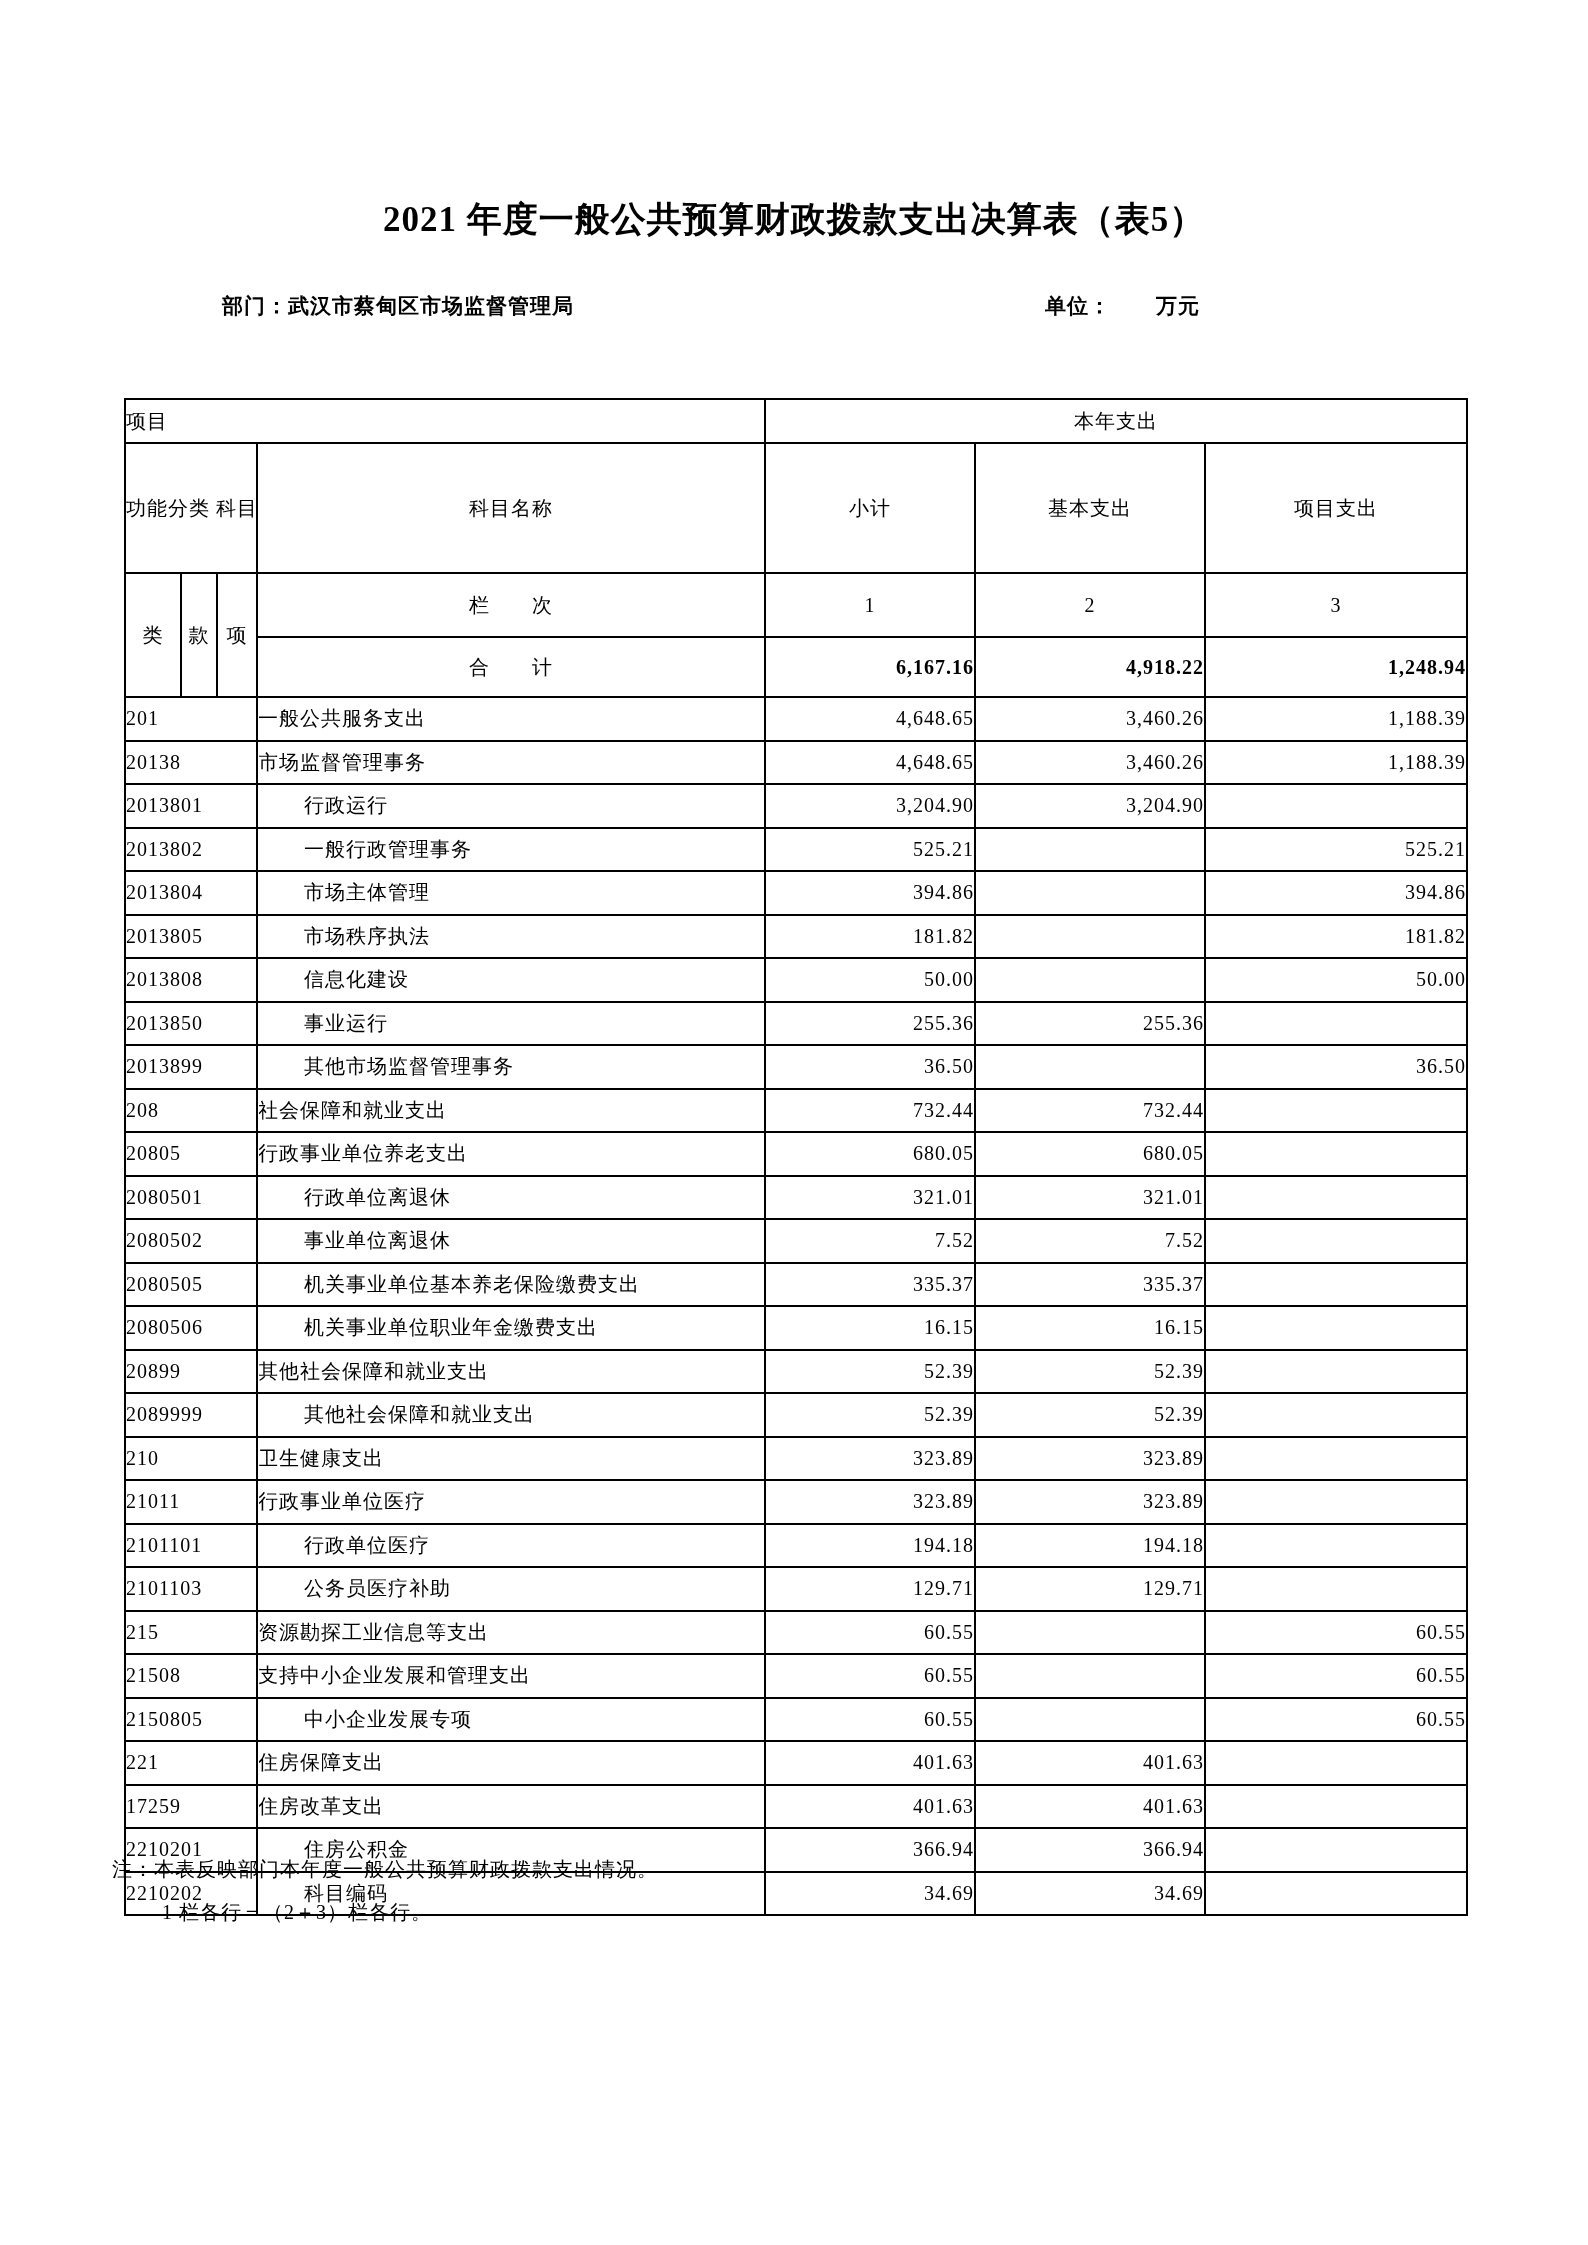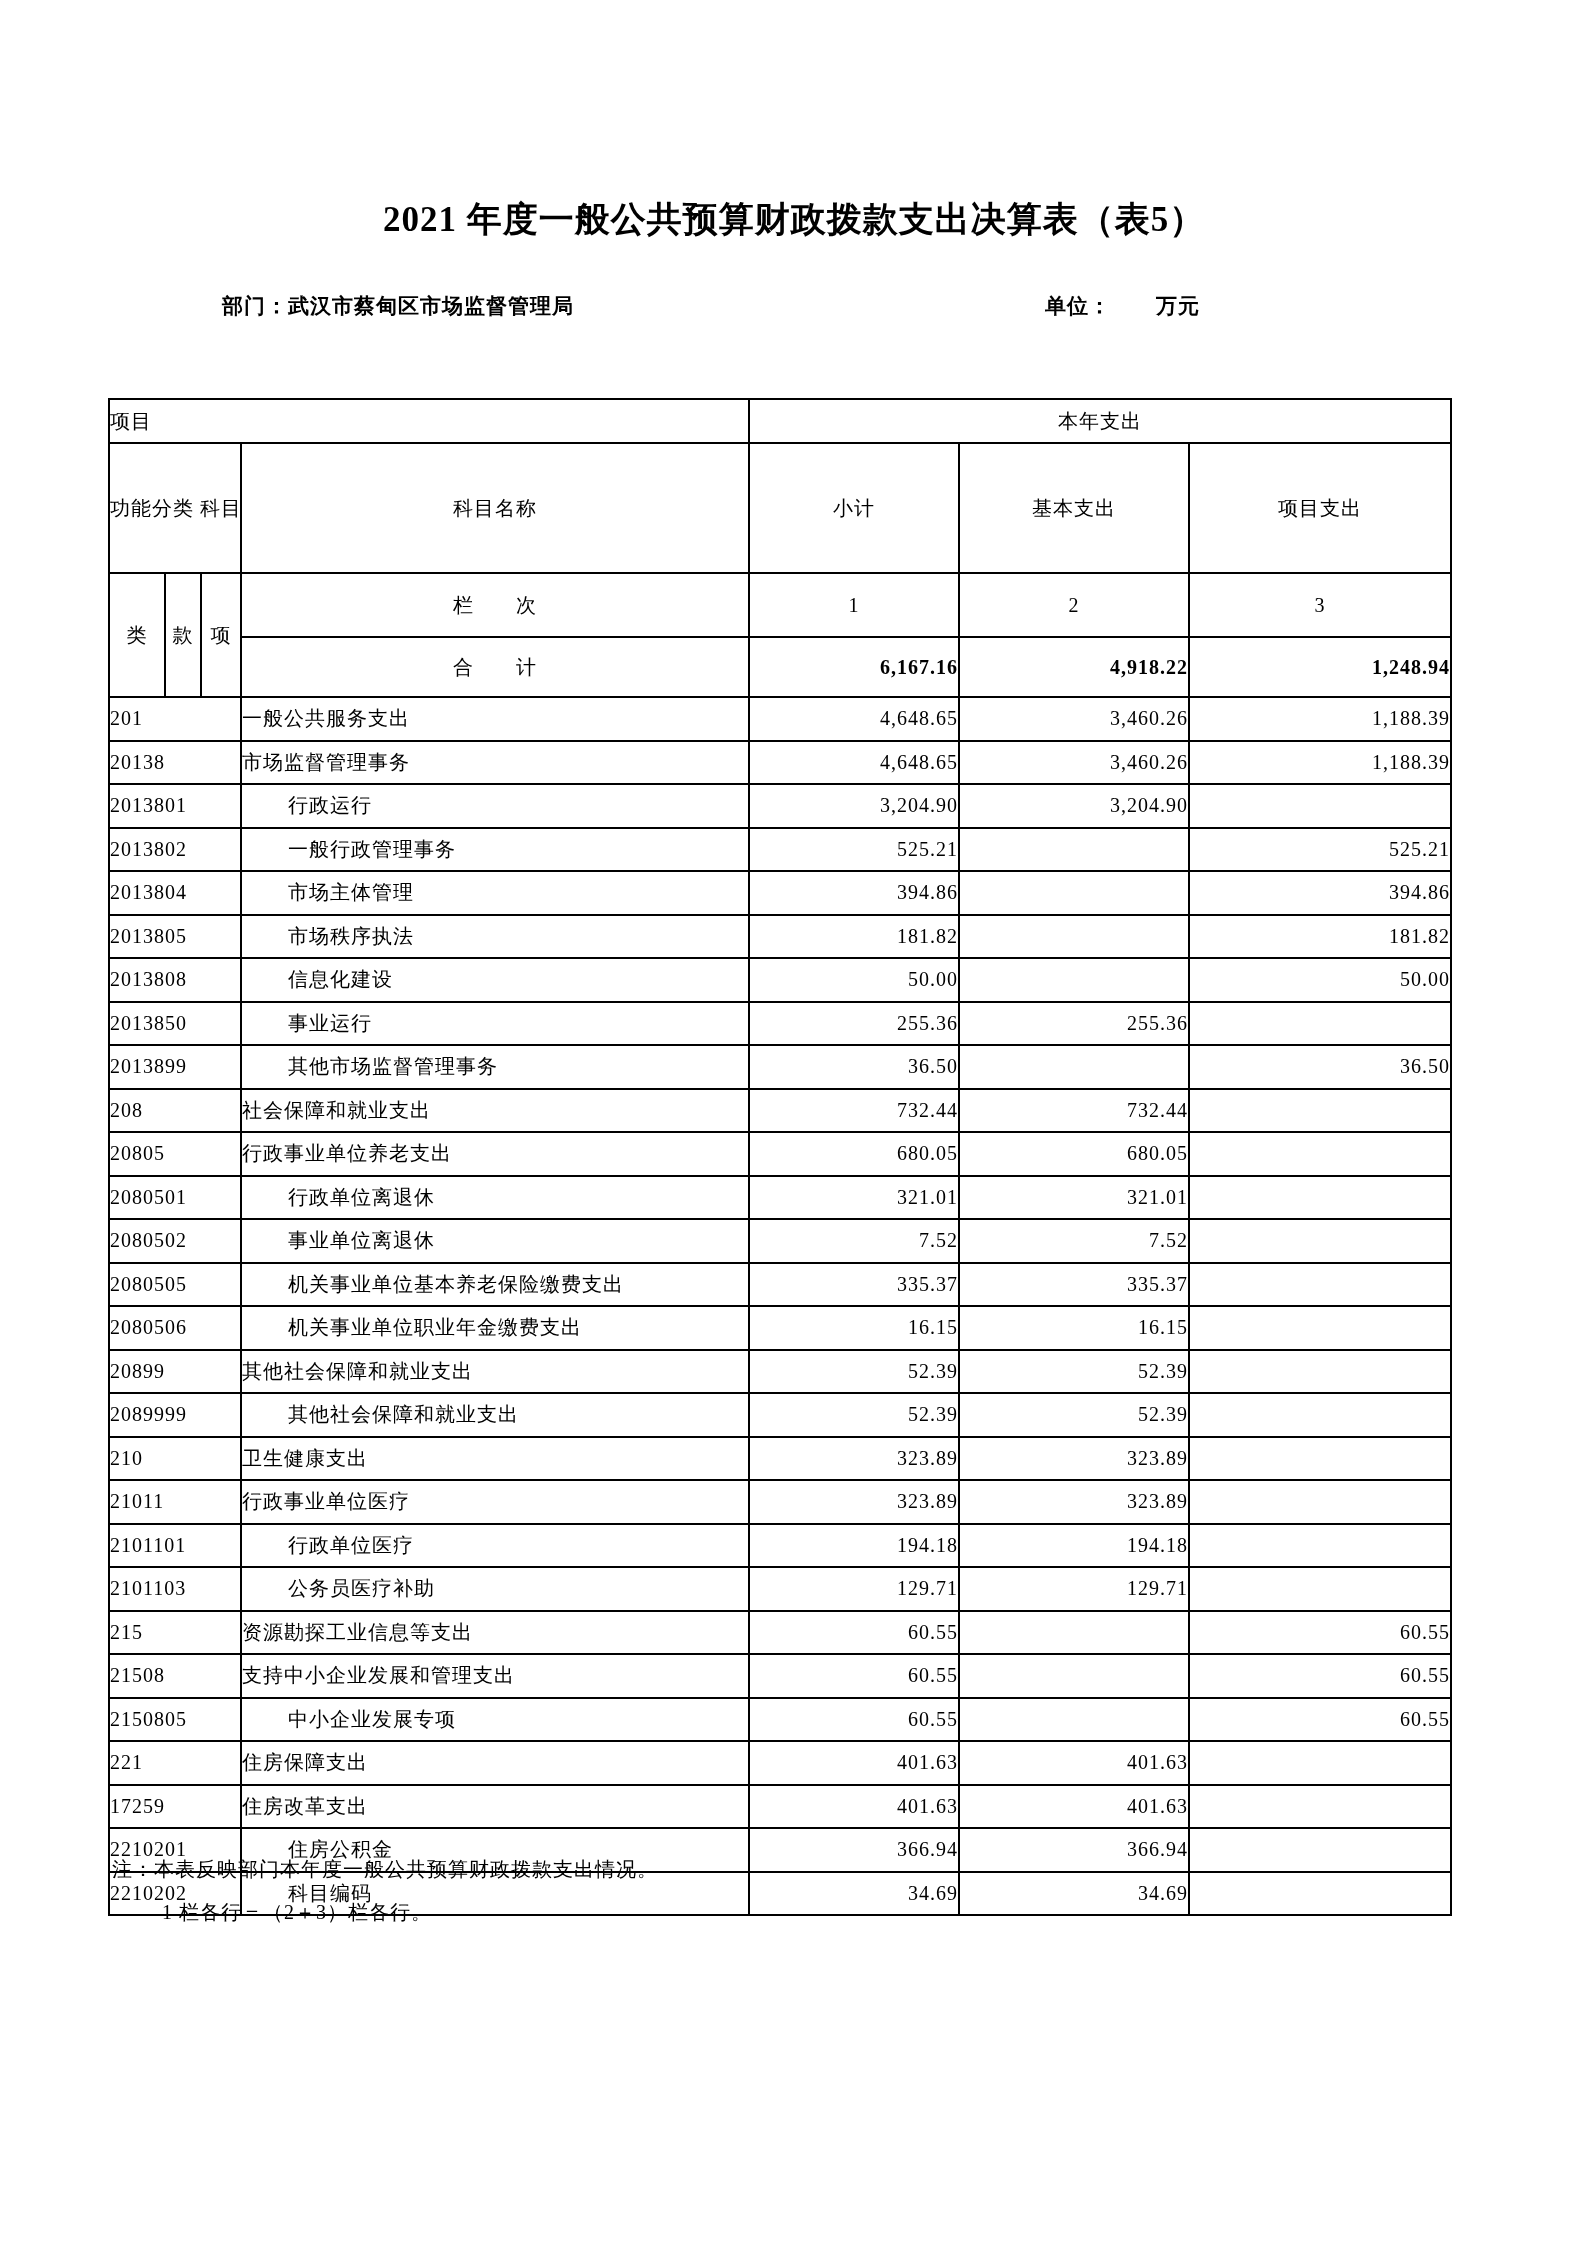"项目" table.budget { left: 108px -> 124px }
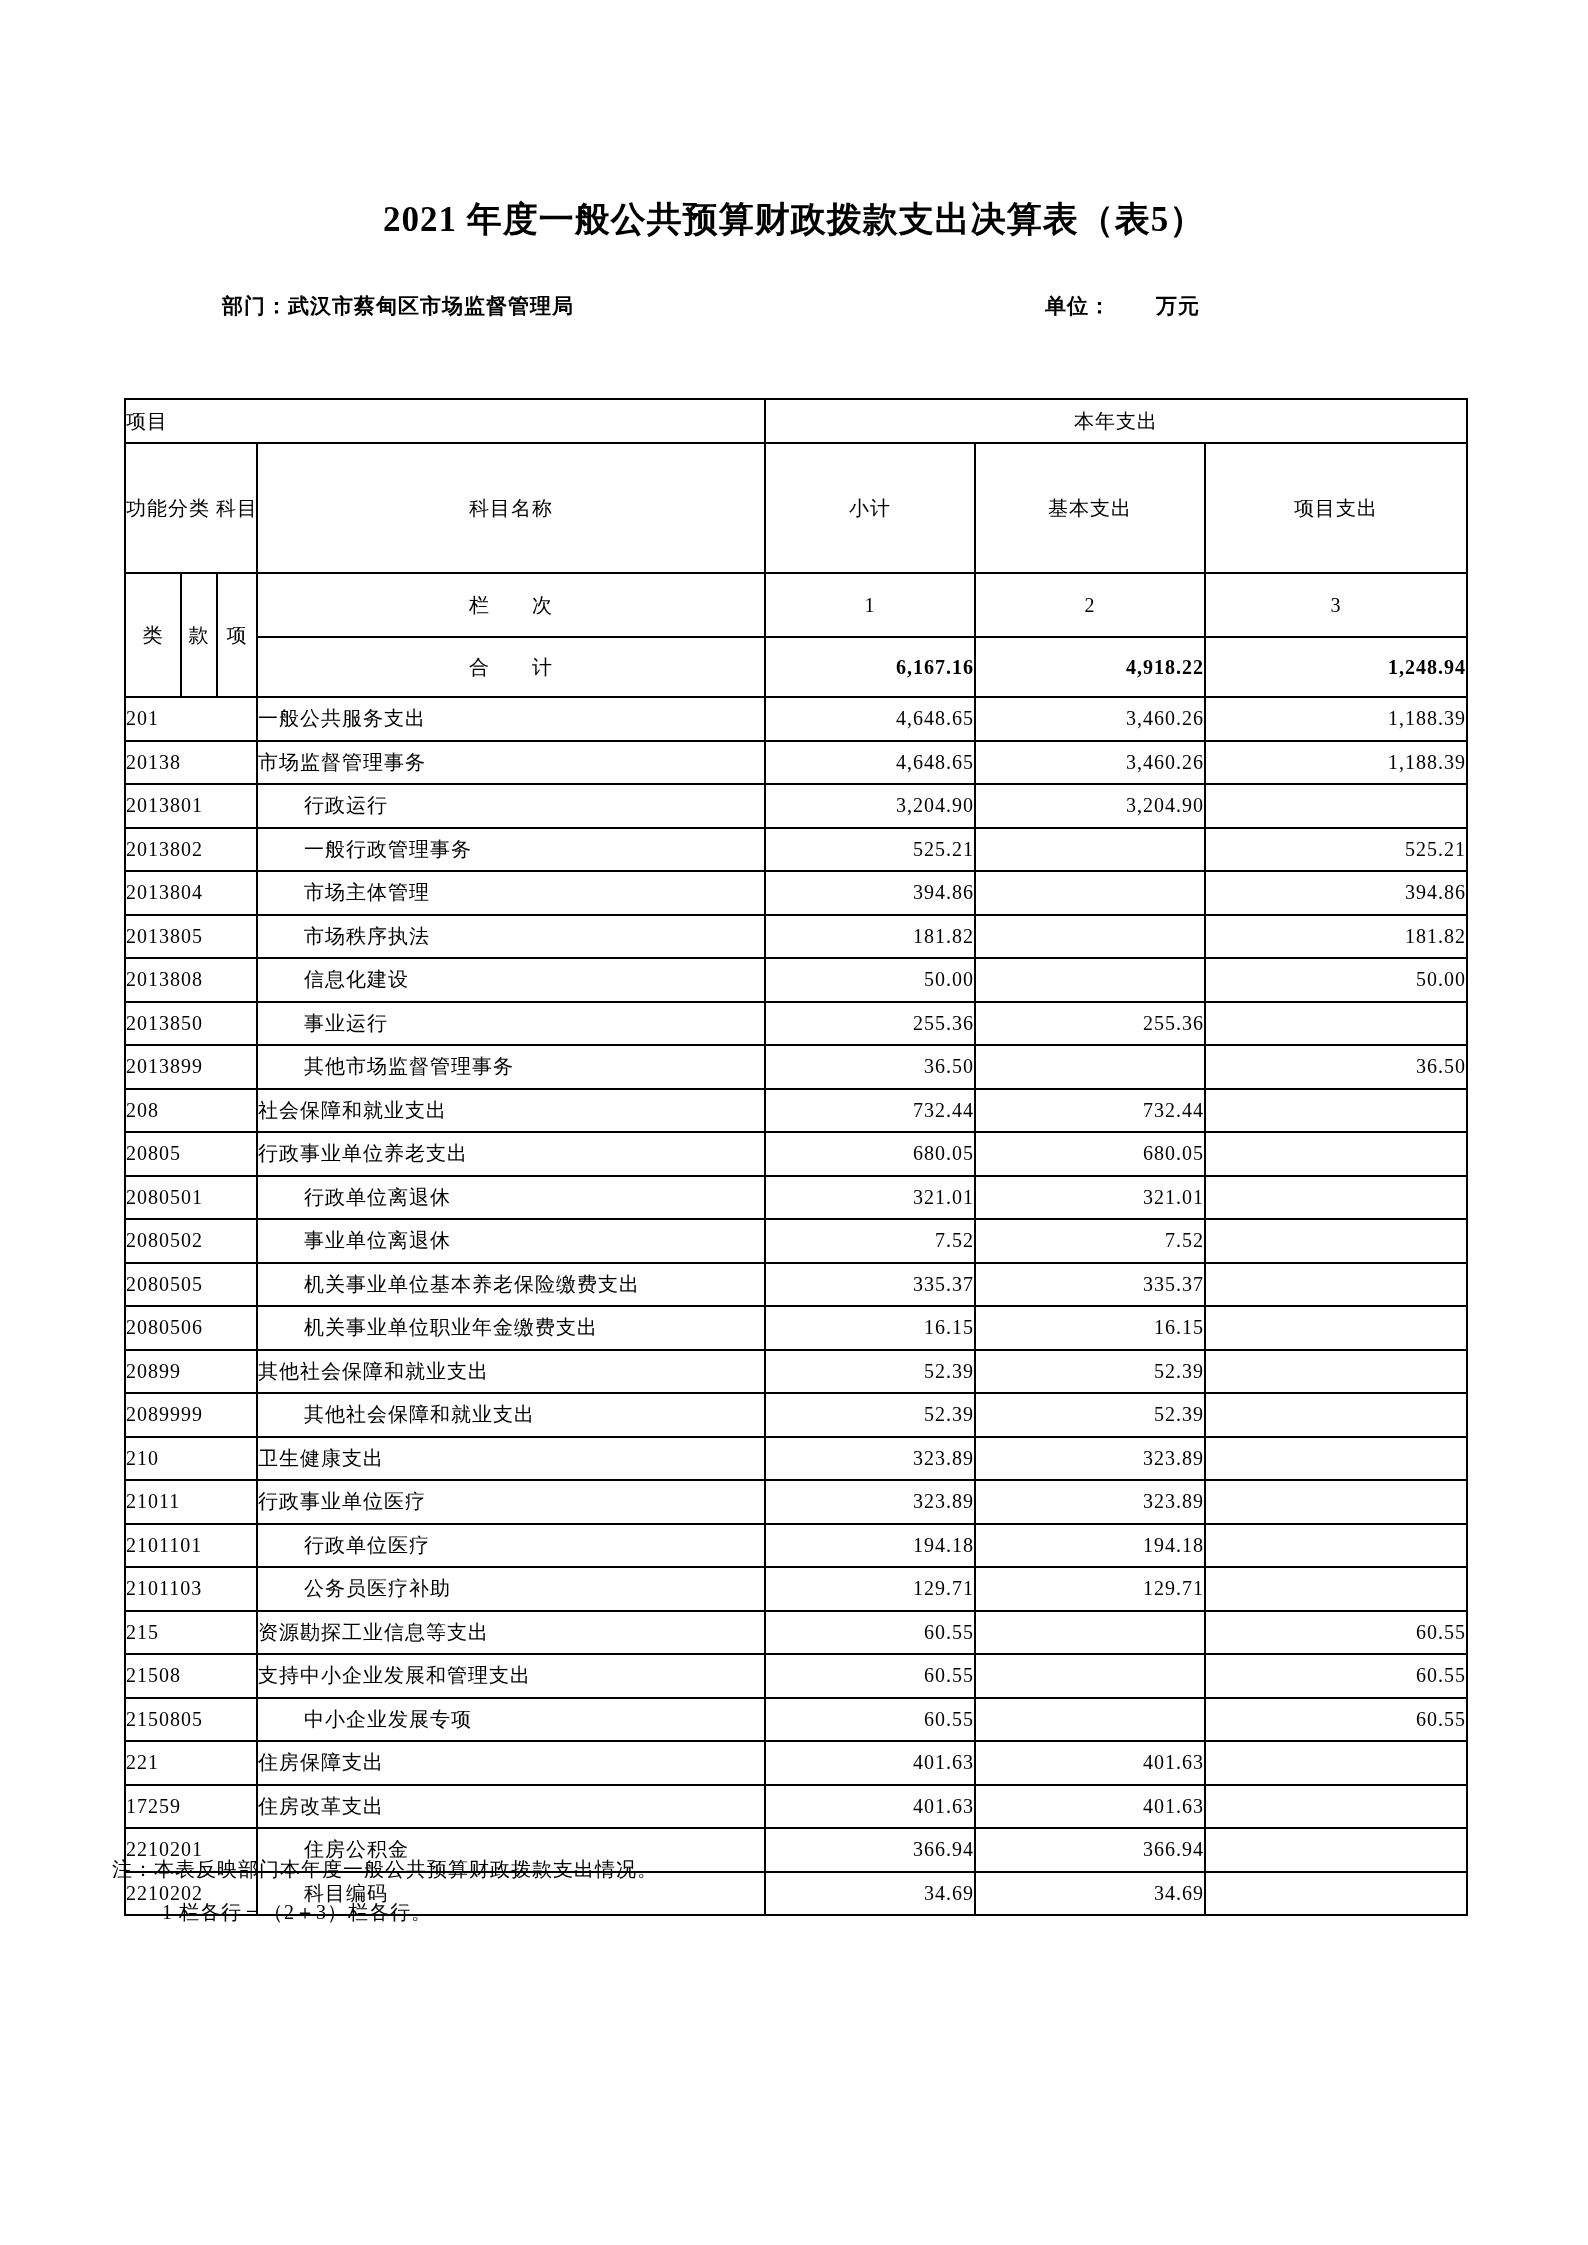"一般公共服务支出" .name { border-radius: none -> 17px }
